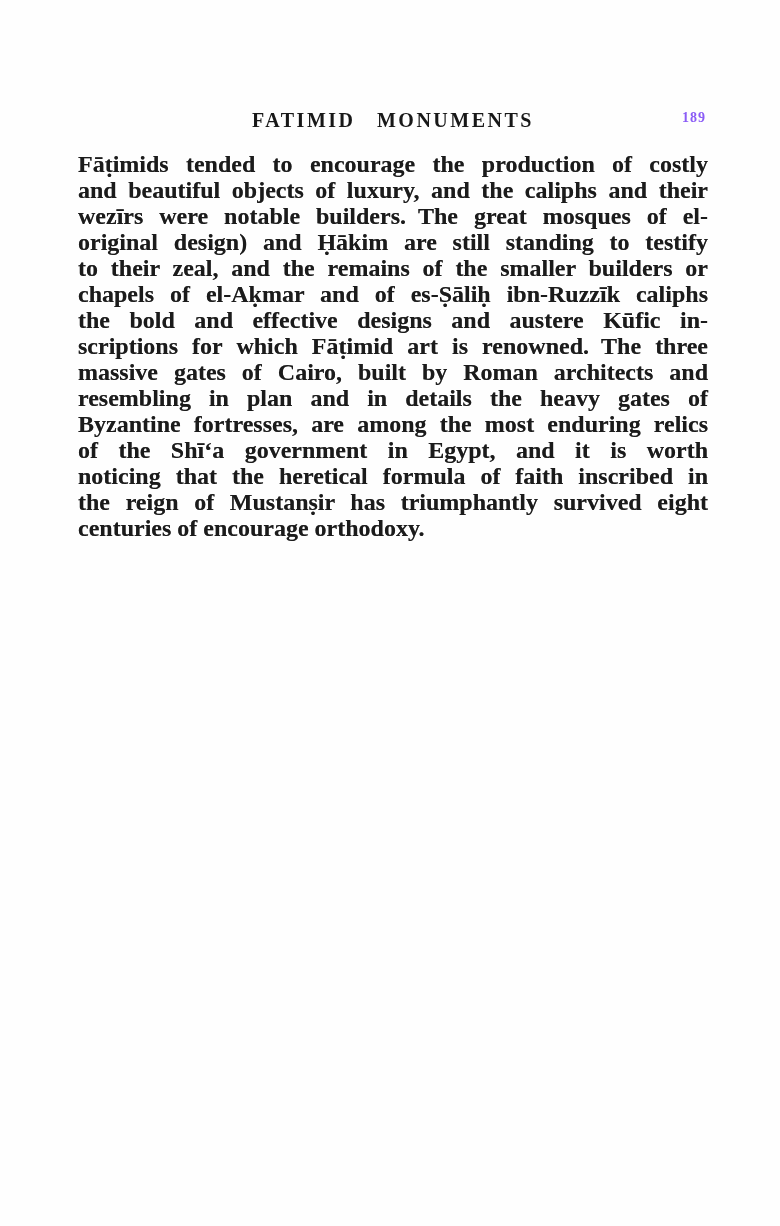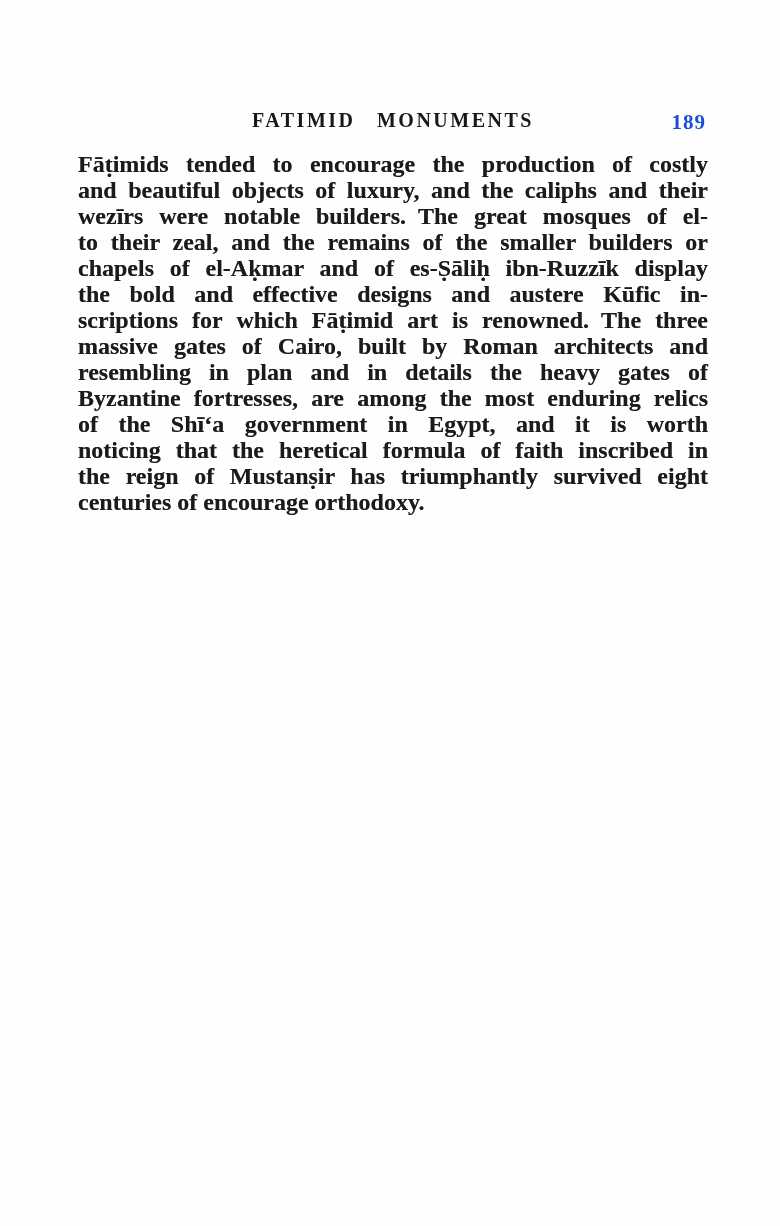"189" .page-number { color: #1d4ed8 -> #8b5cf6; font-size: 21px -> 14px }
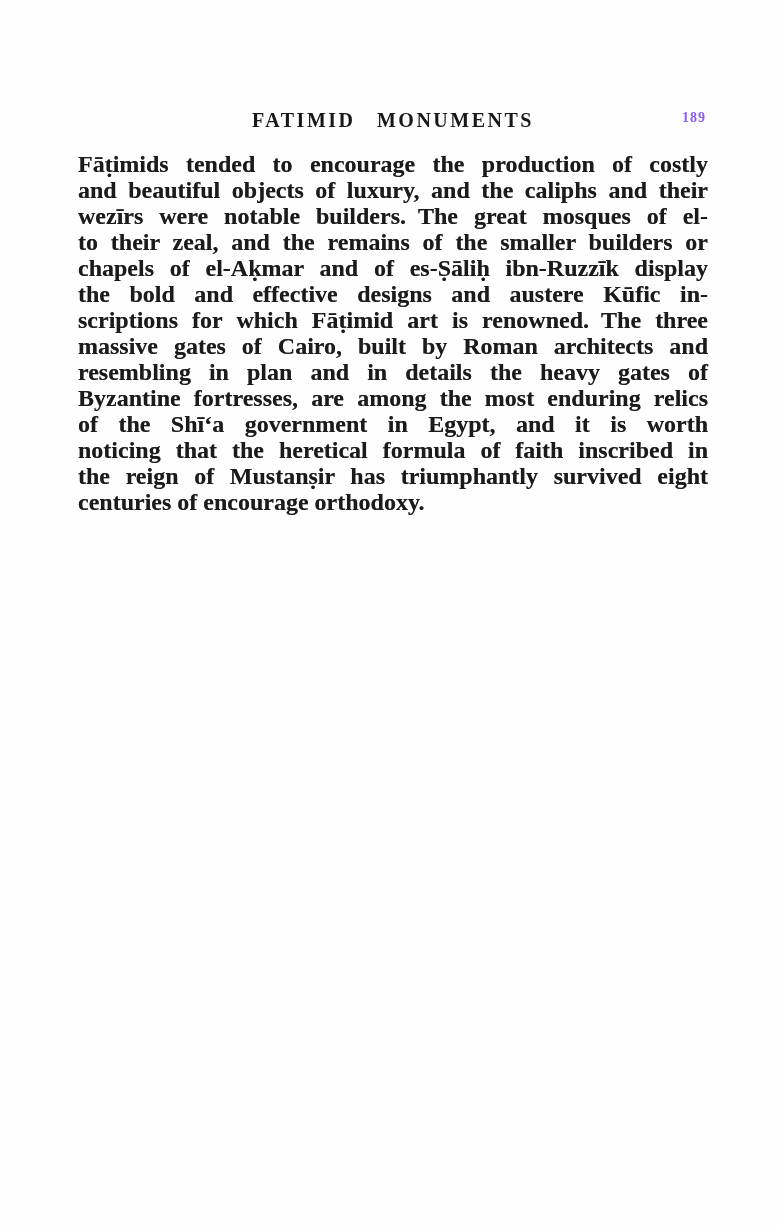"original design) and Ḥākim are" div.text-line { html: none -> <div>original design) and Ḥākim are still standing to testify</div> }
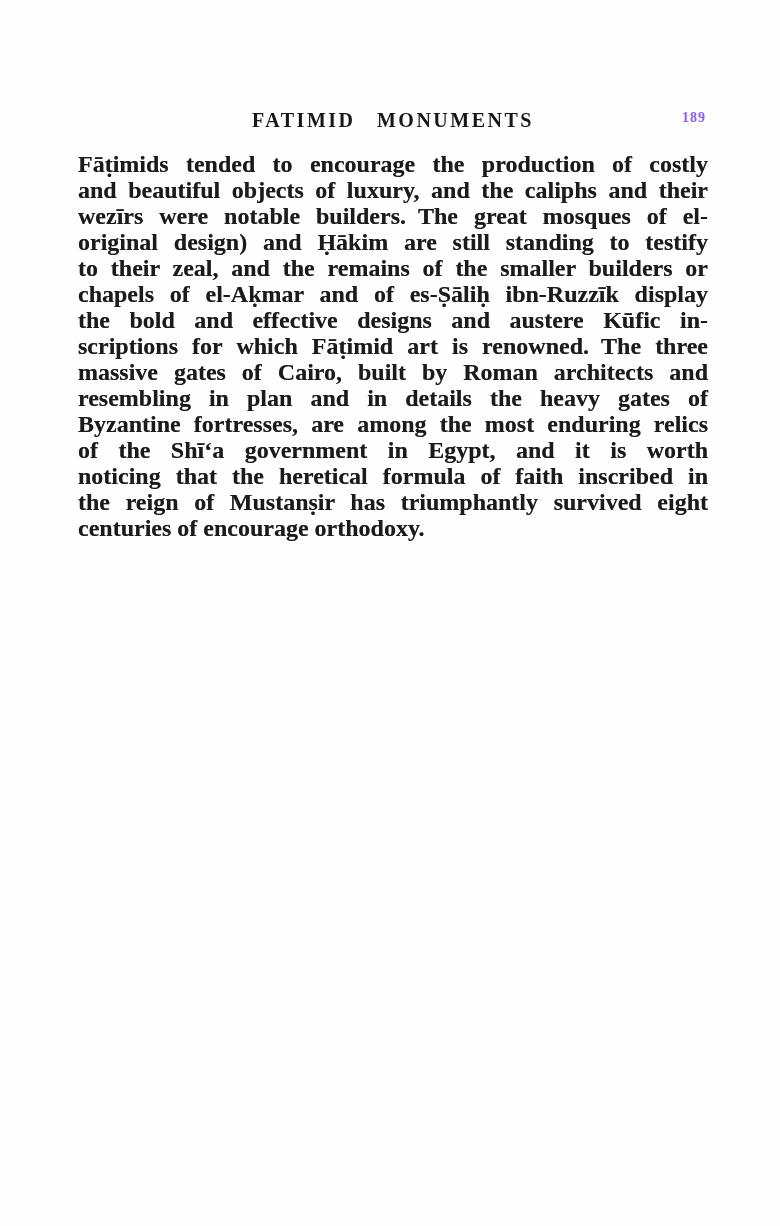"chapels of el-Aḳmar and of" div.text-line { text: display -> caliphs }
